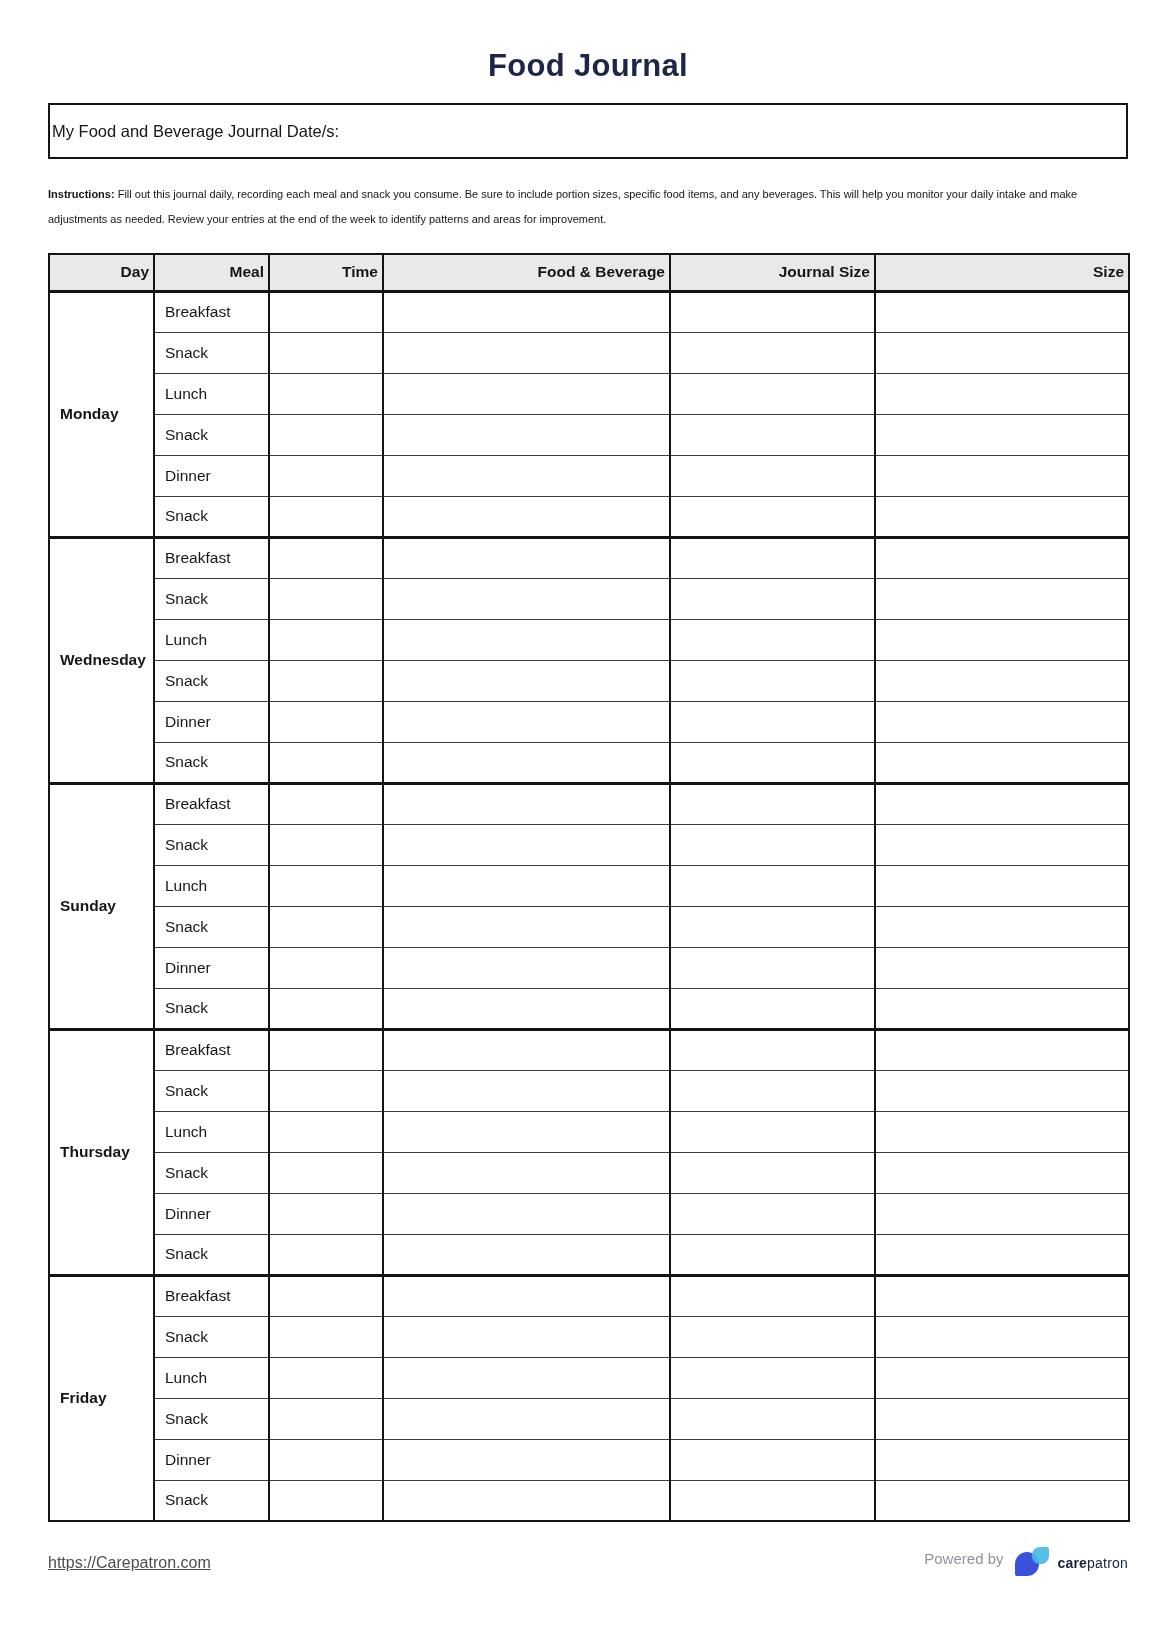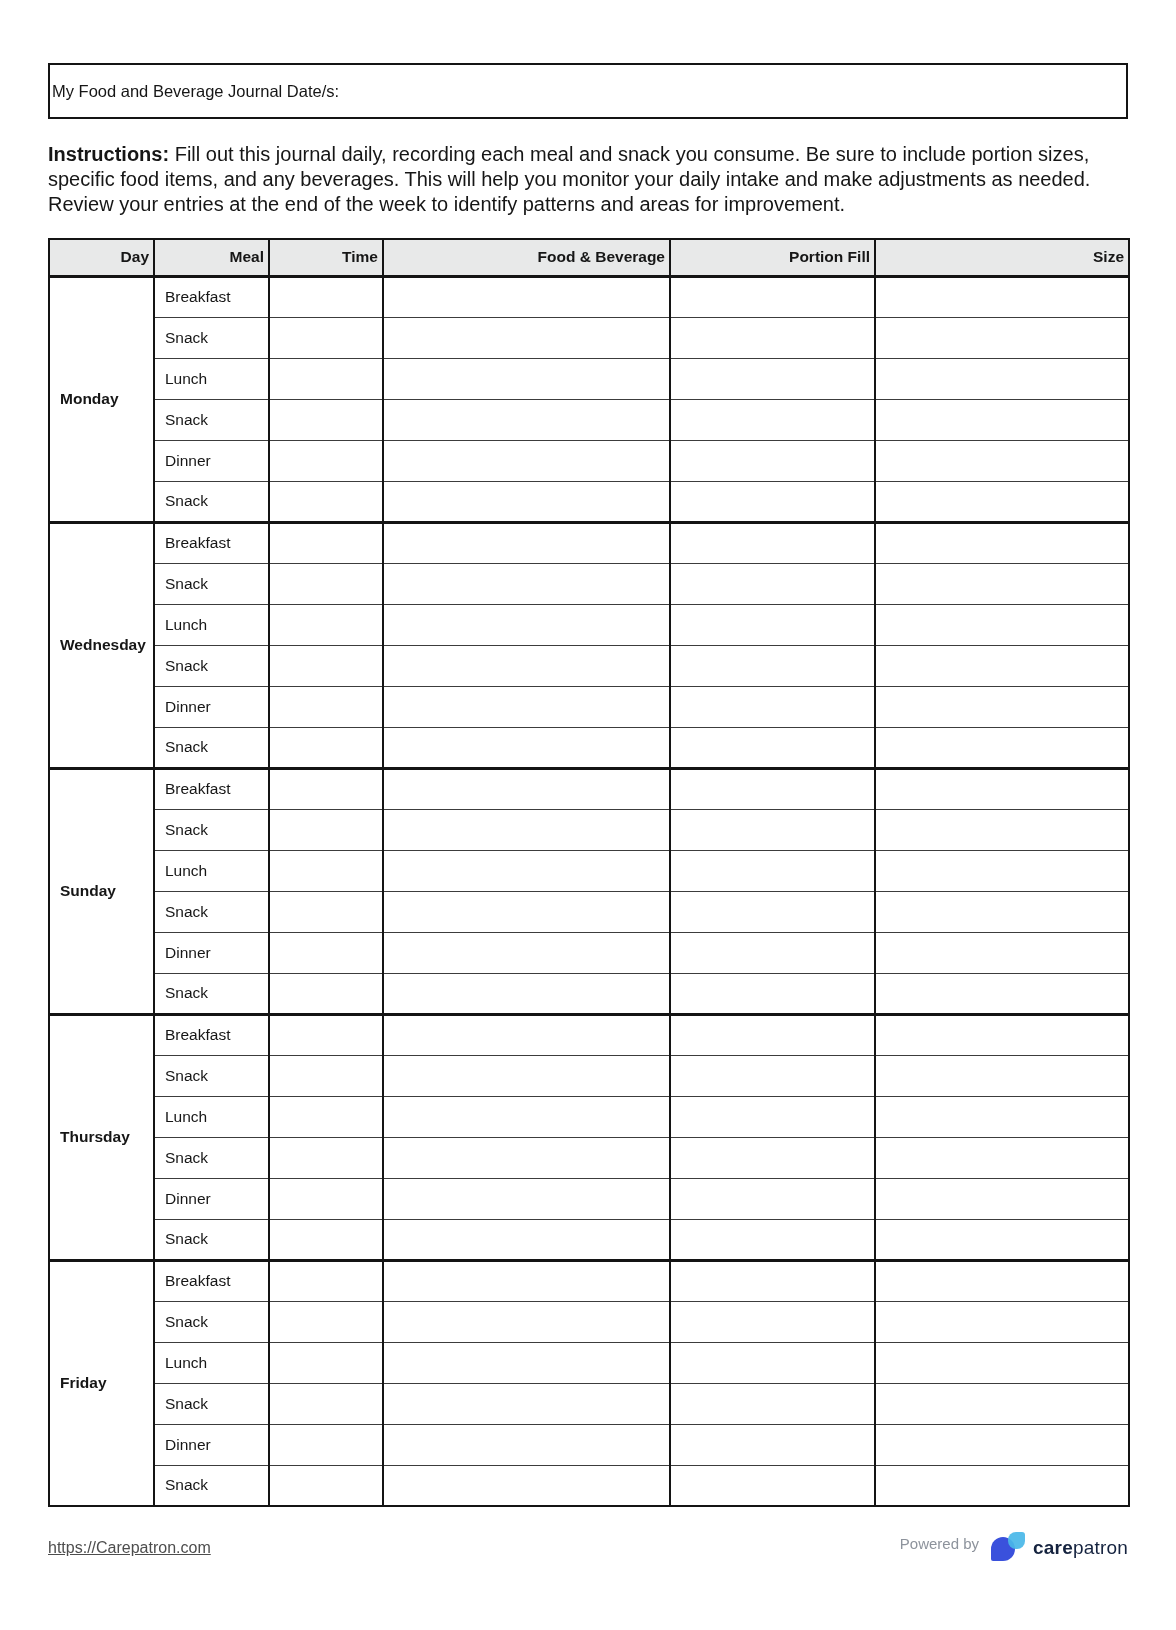"Food Journal" h1.page-title { html: none -> <h1>Food Journal</h1> }
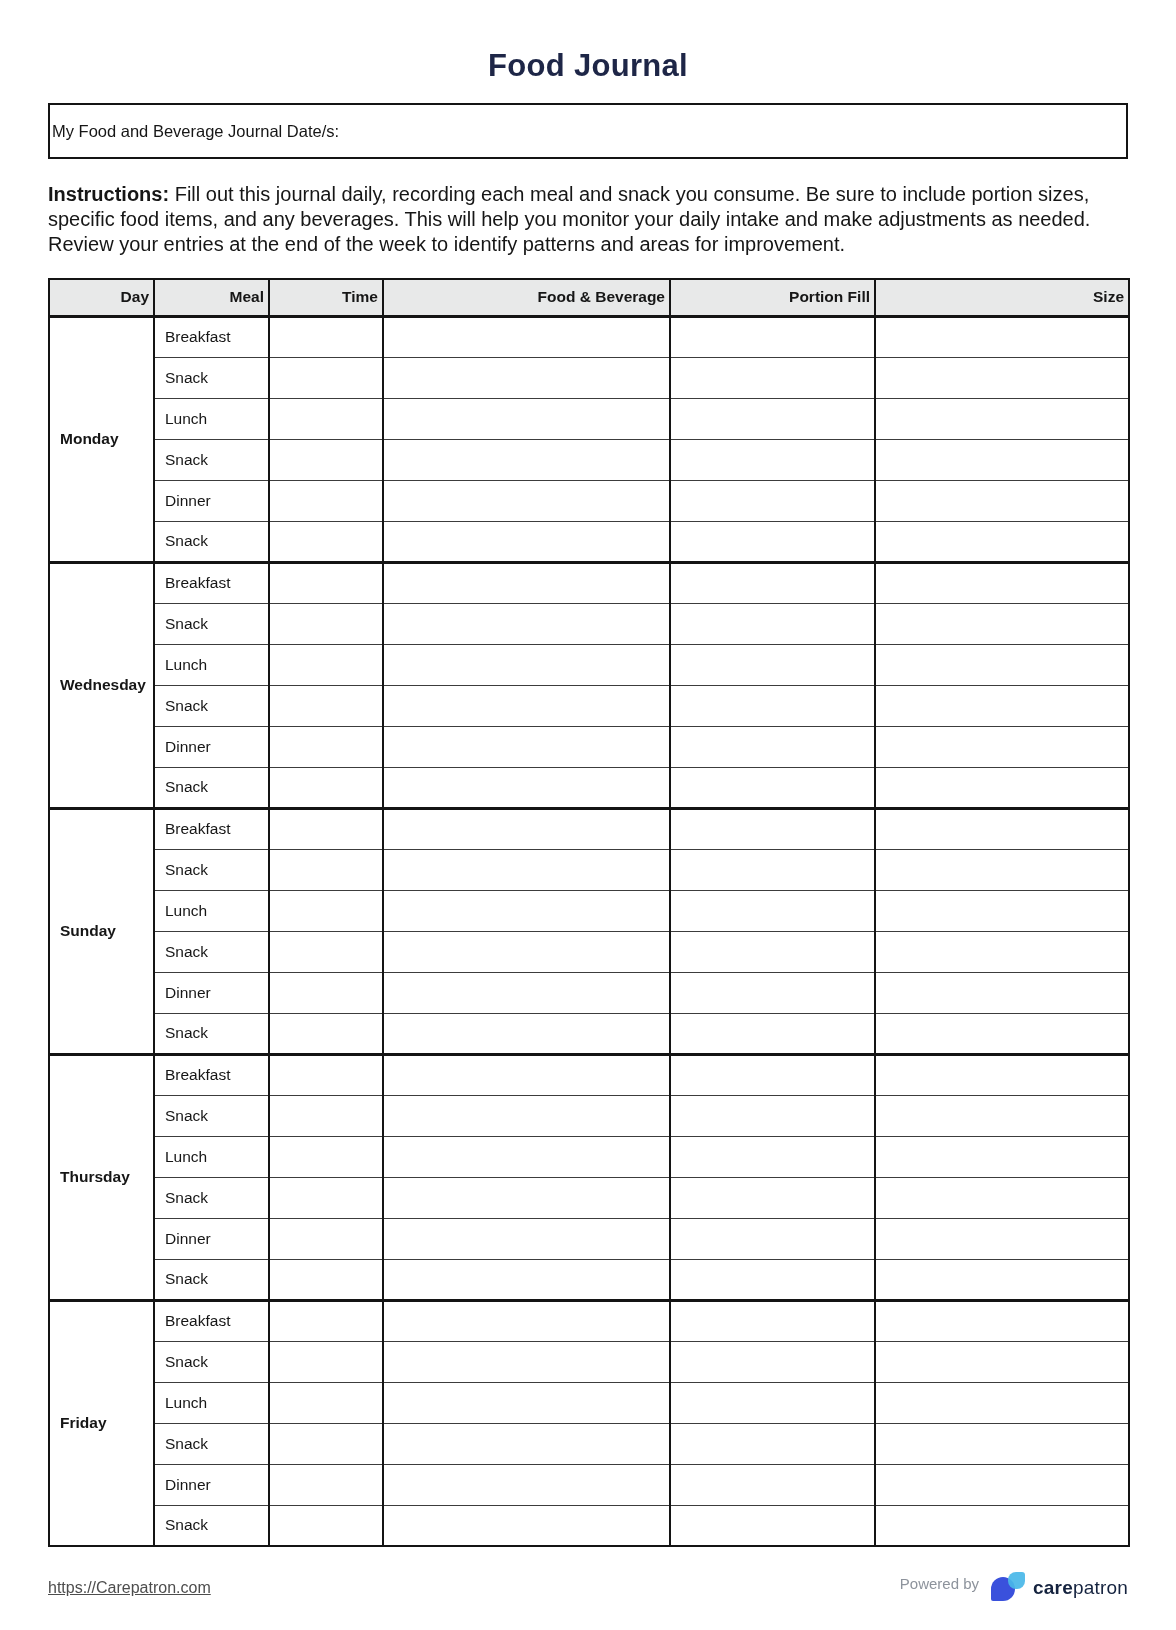"Instructions: Fill out this journal" .instructions { font-size: 20px -> 11px }
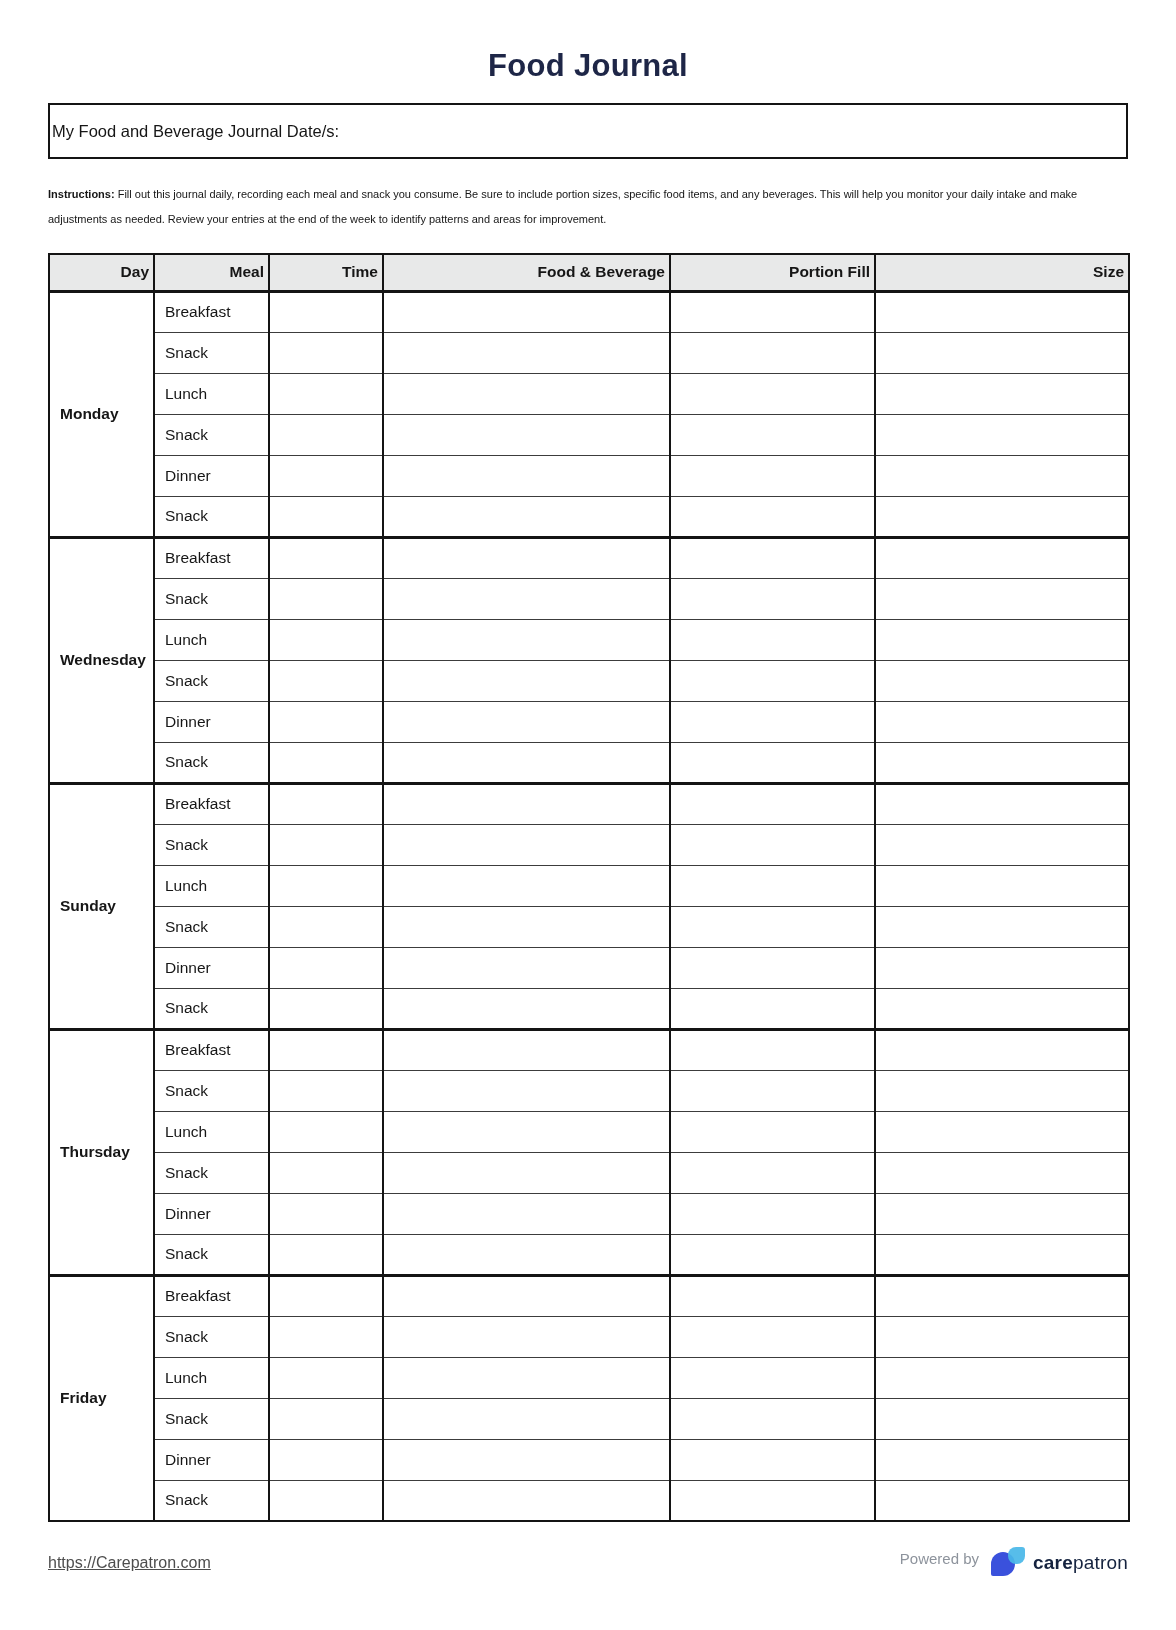"Portion Fill" th { text: Portion Fill -> Journal Size }
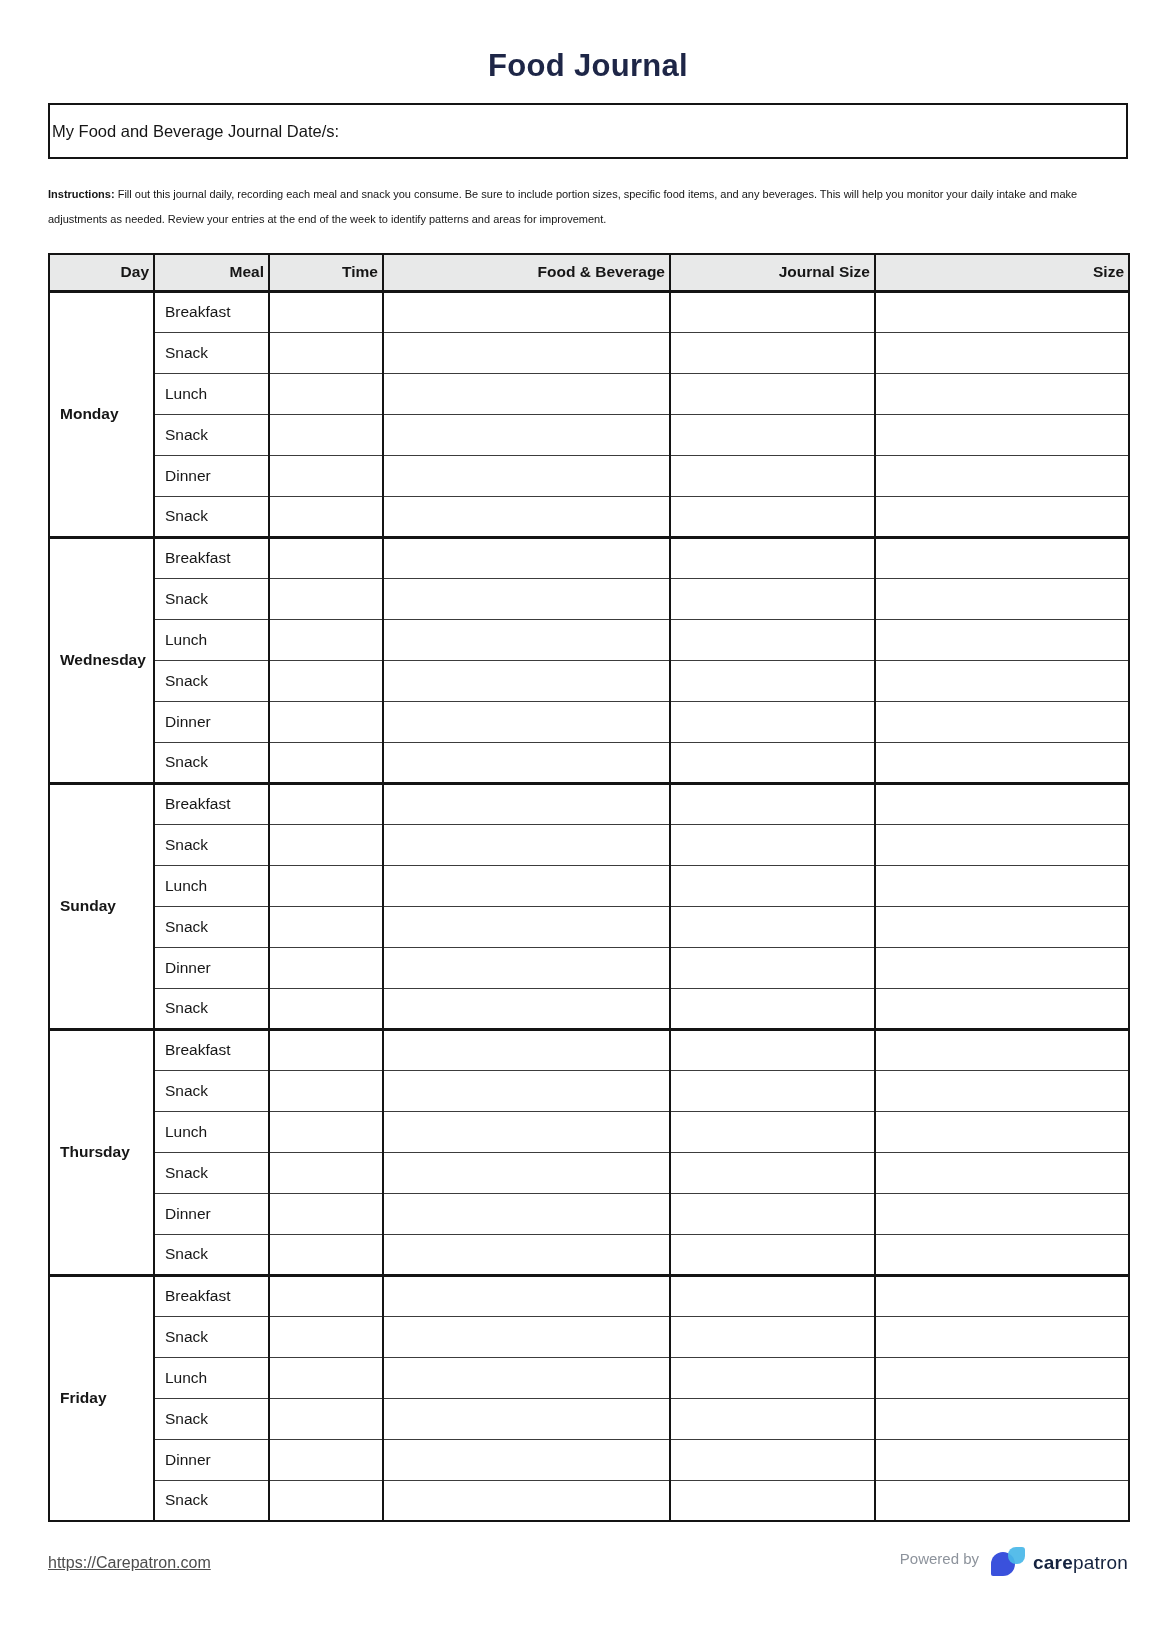"carepatron" .wordmark { font-size: 19px -> 14px }
